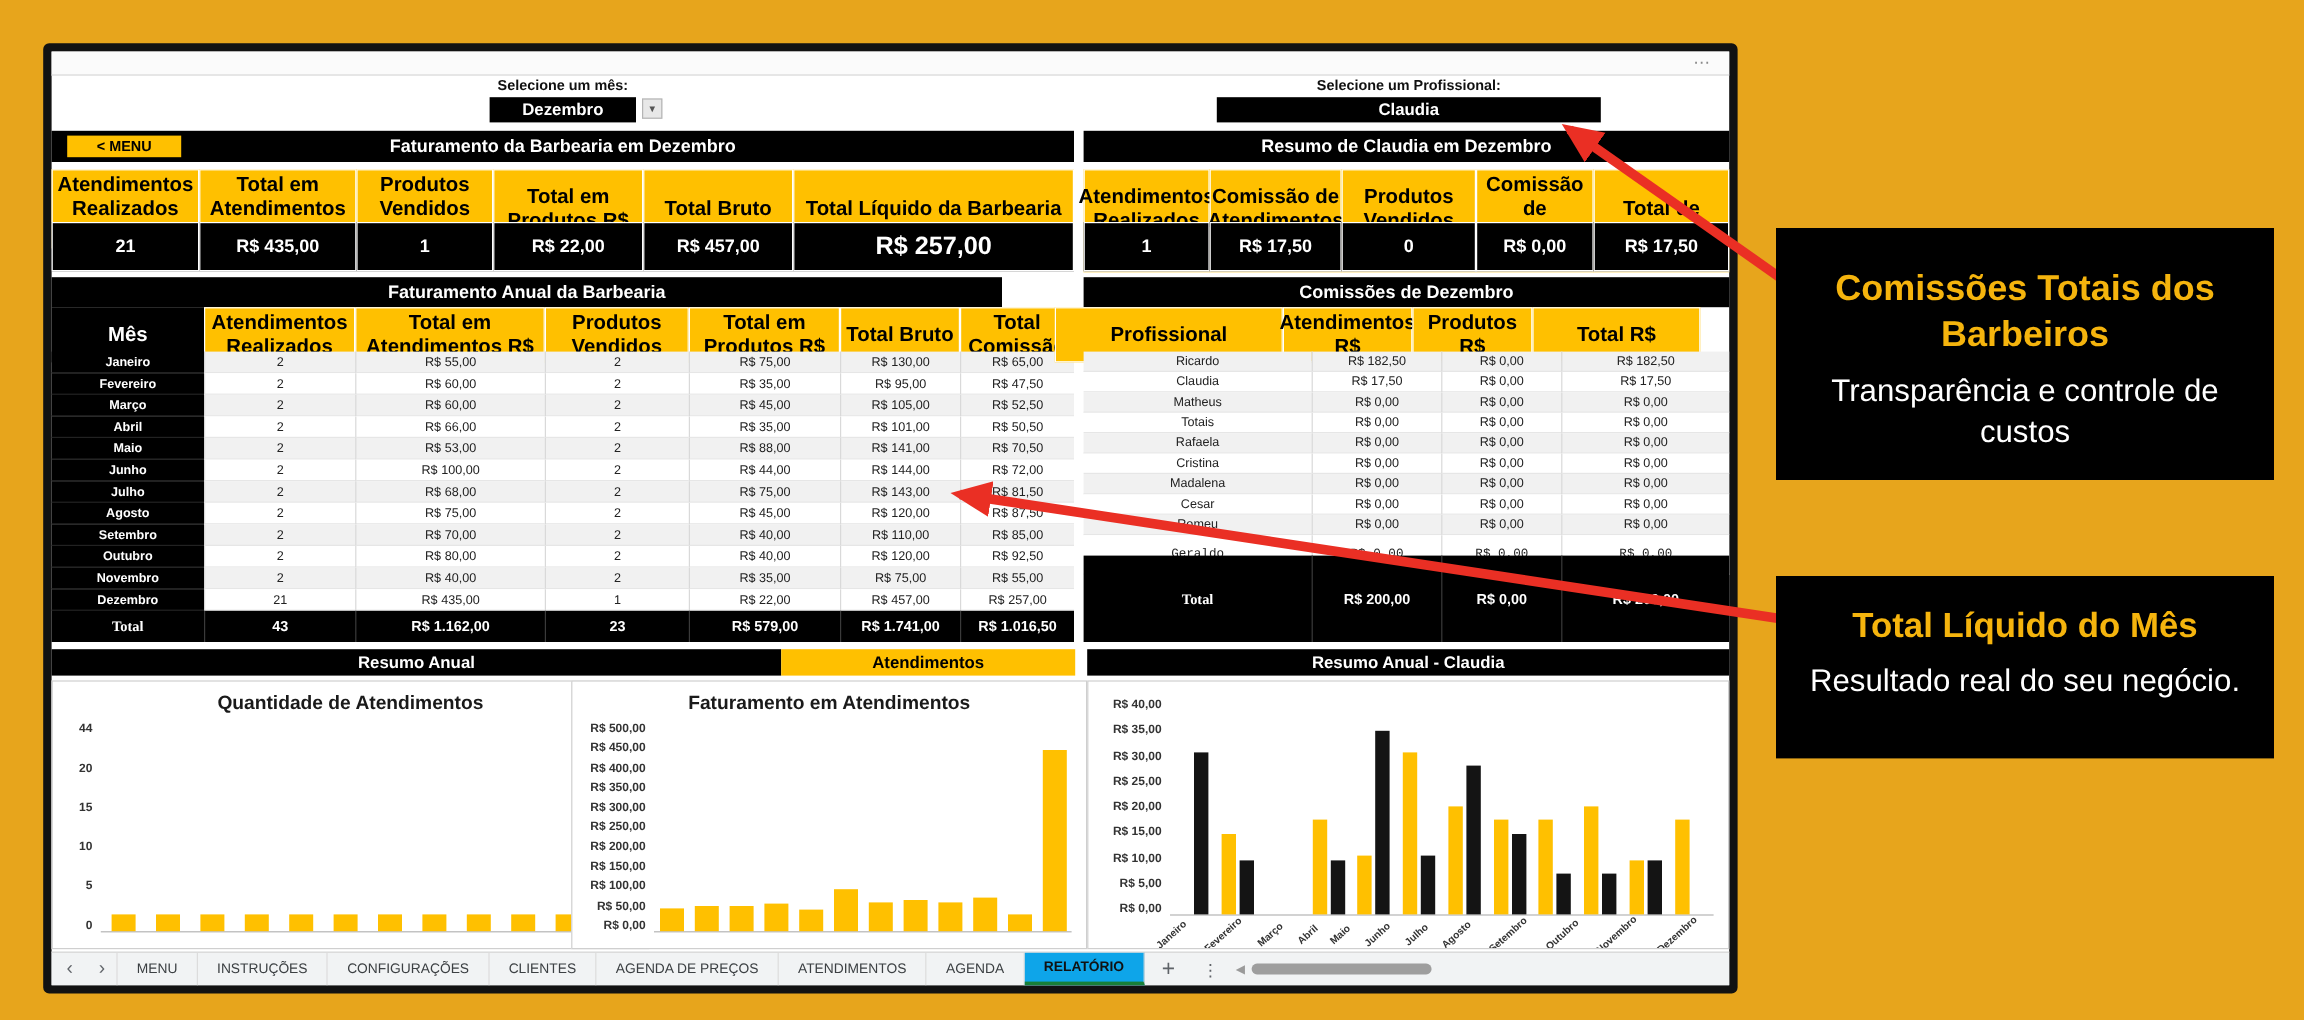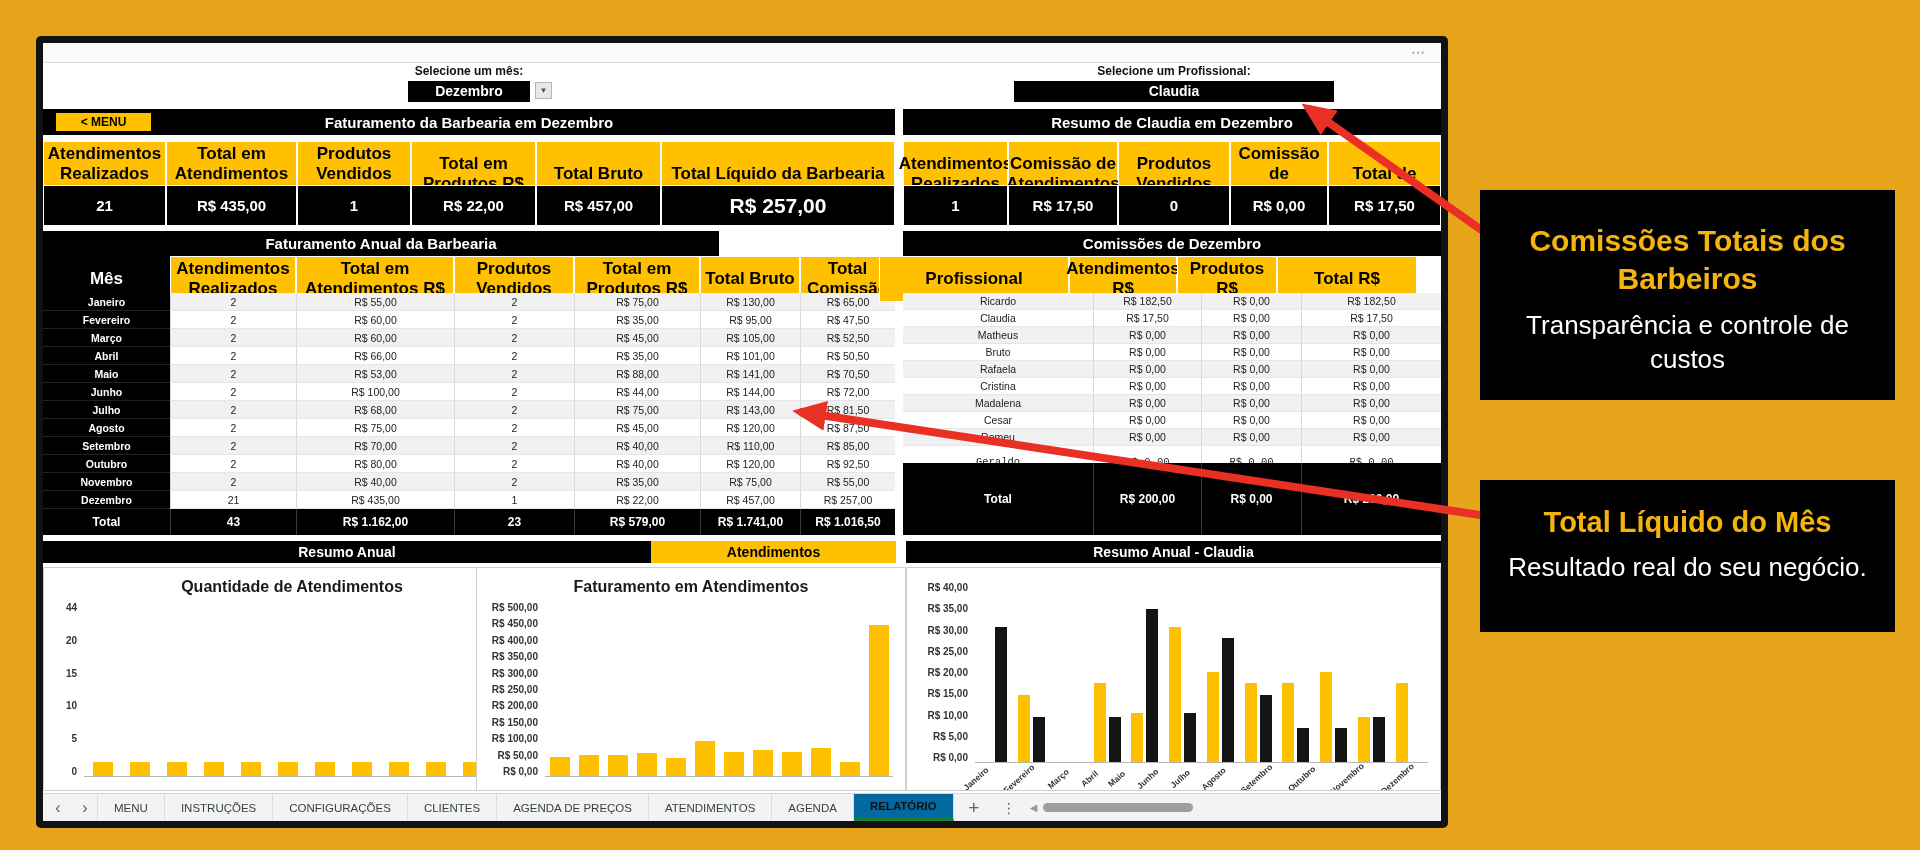"Faturamento Anual da Barbearia" div.black-bar { width: 676px -> 792px }
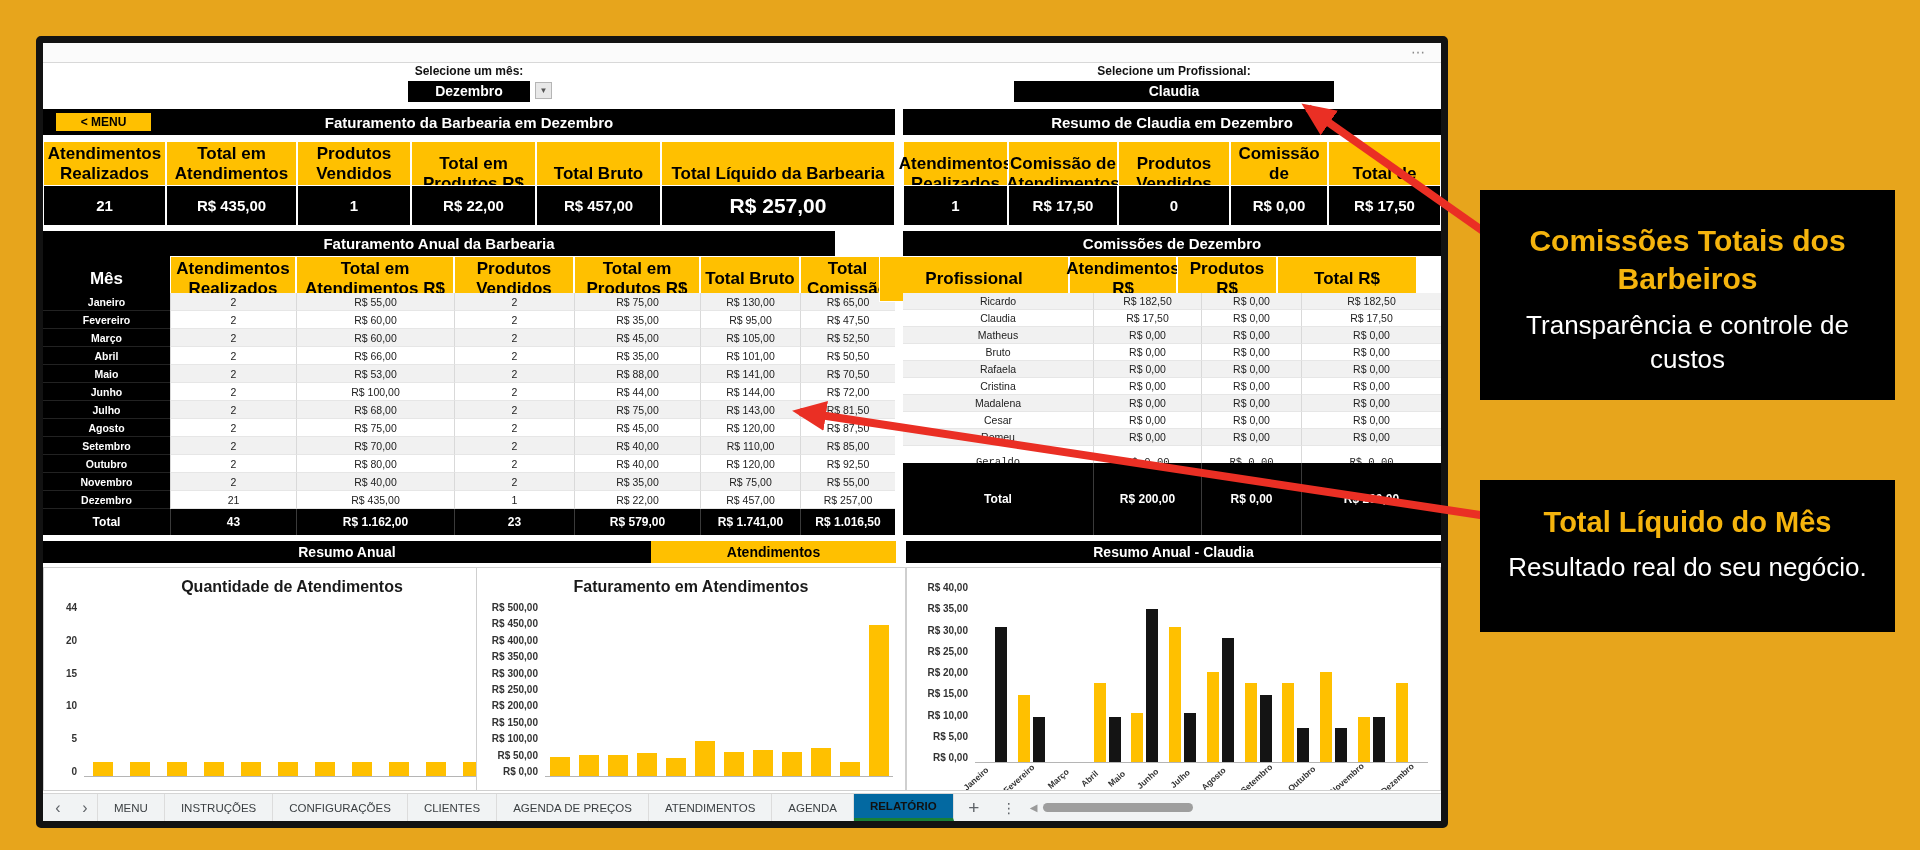"Bruto" span { text: Bruto -> Totais }
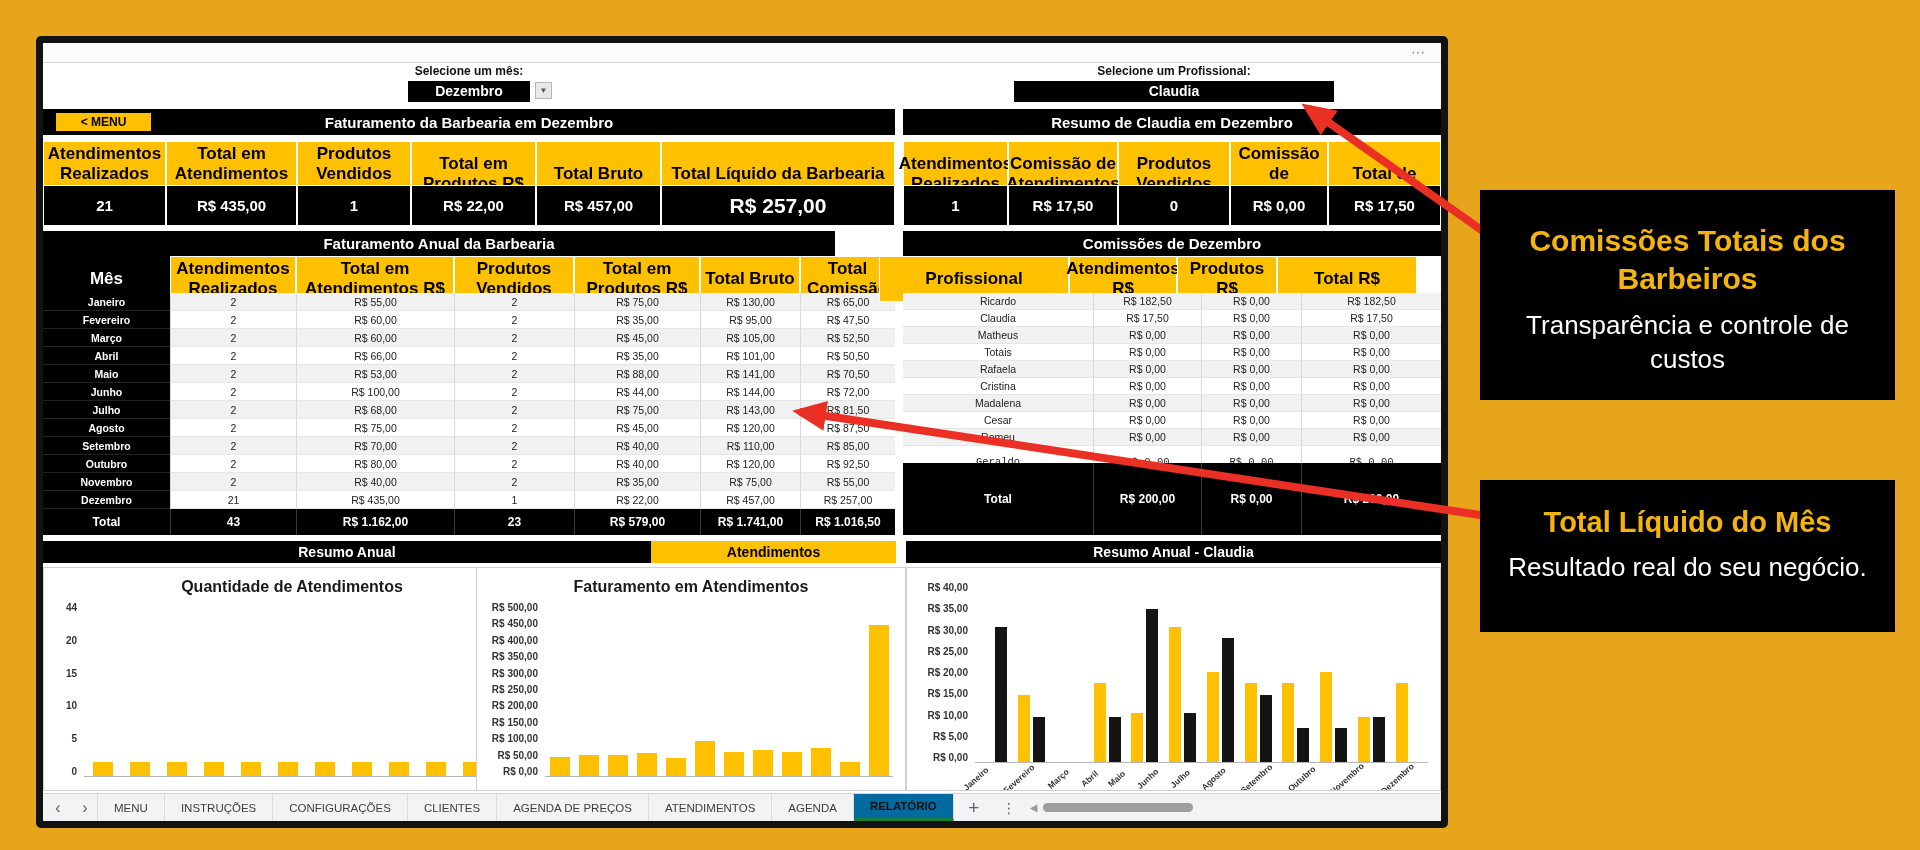"Total" .total-row > span:first-child { font-family: none -> Liberation Serif, serif }
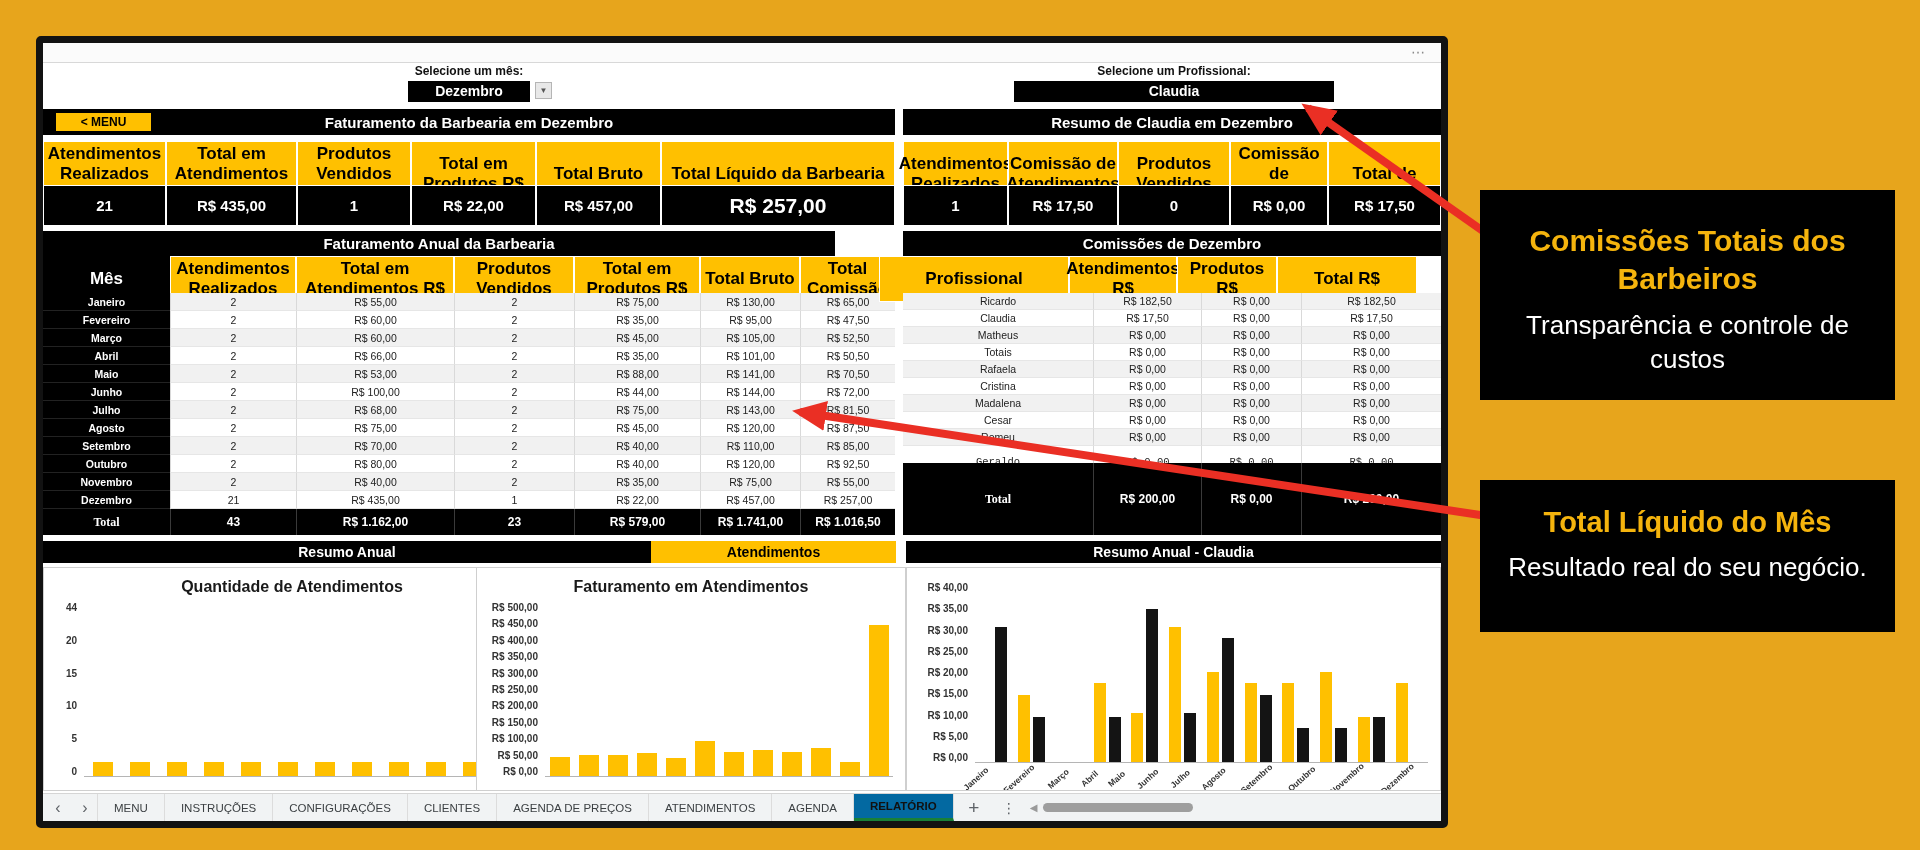"RELATÓRIO" .sheet-tab.active { background: #0369a1 -> #0ea5e9 }
